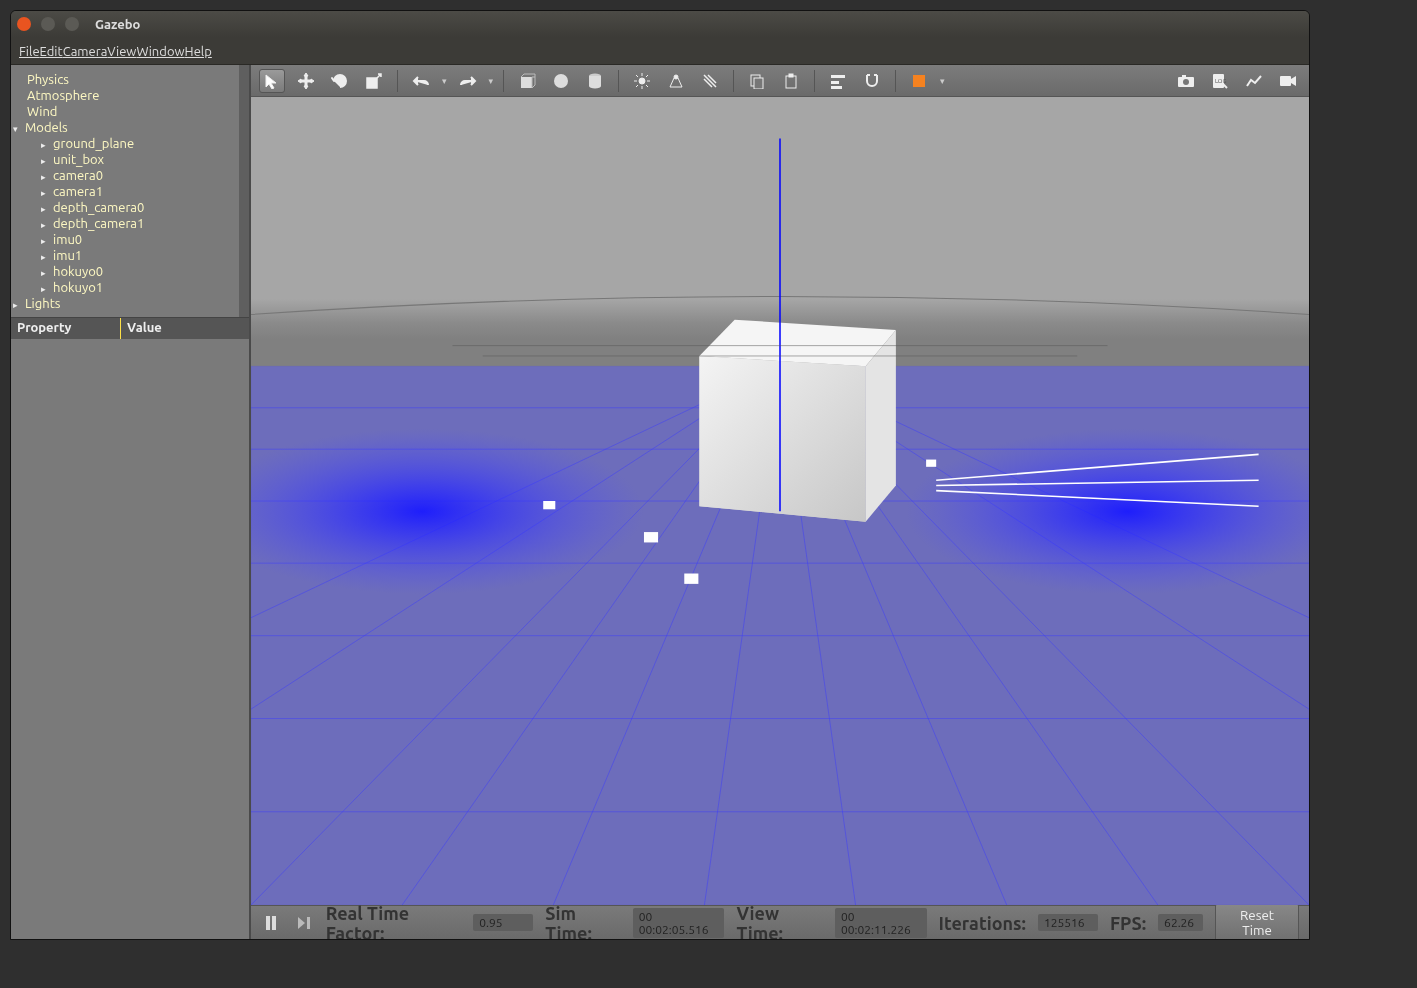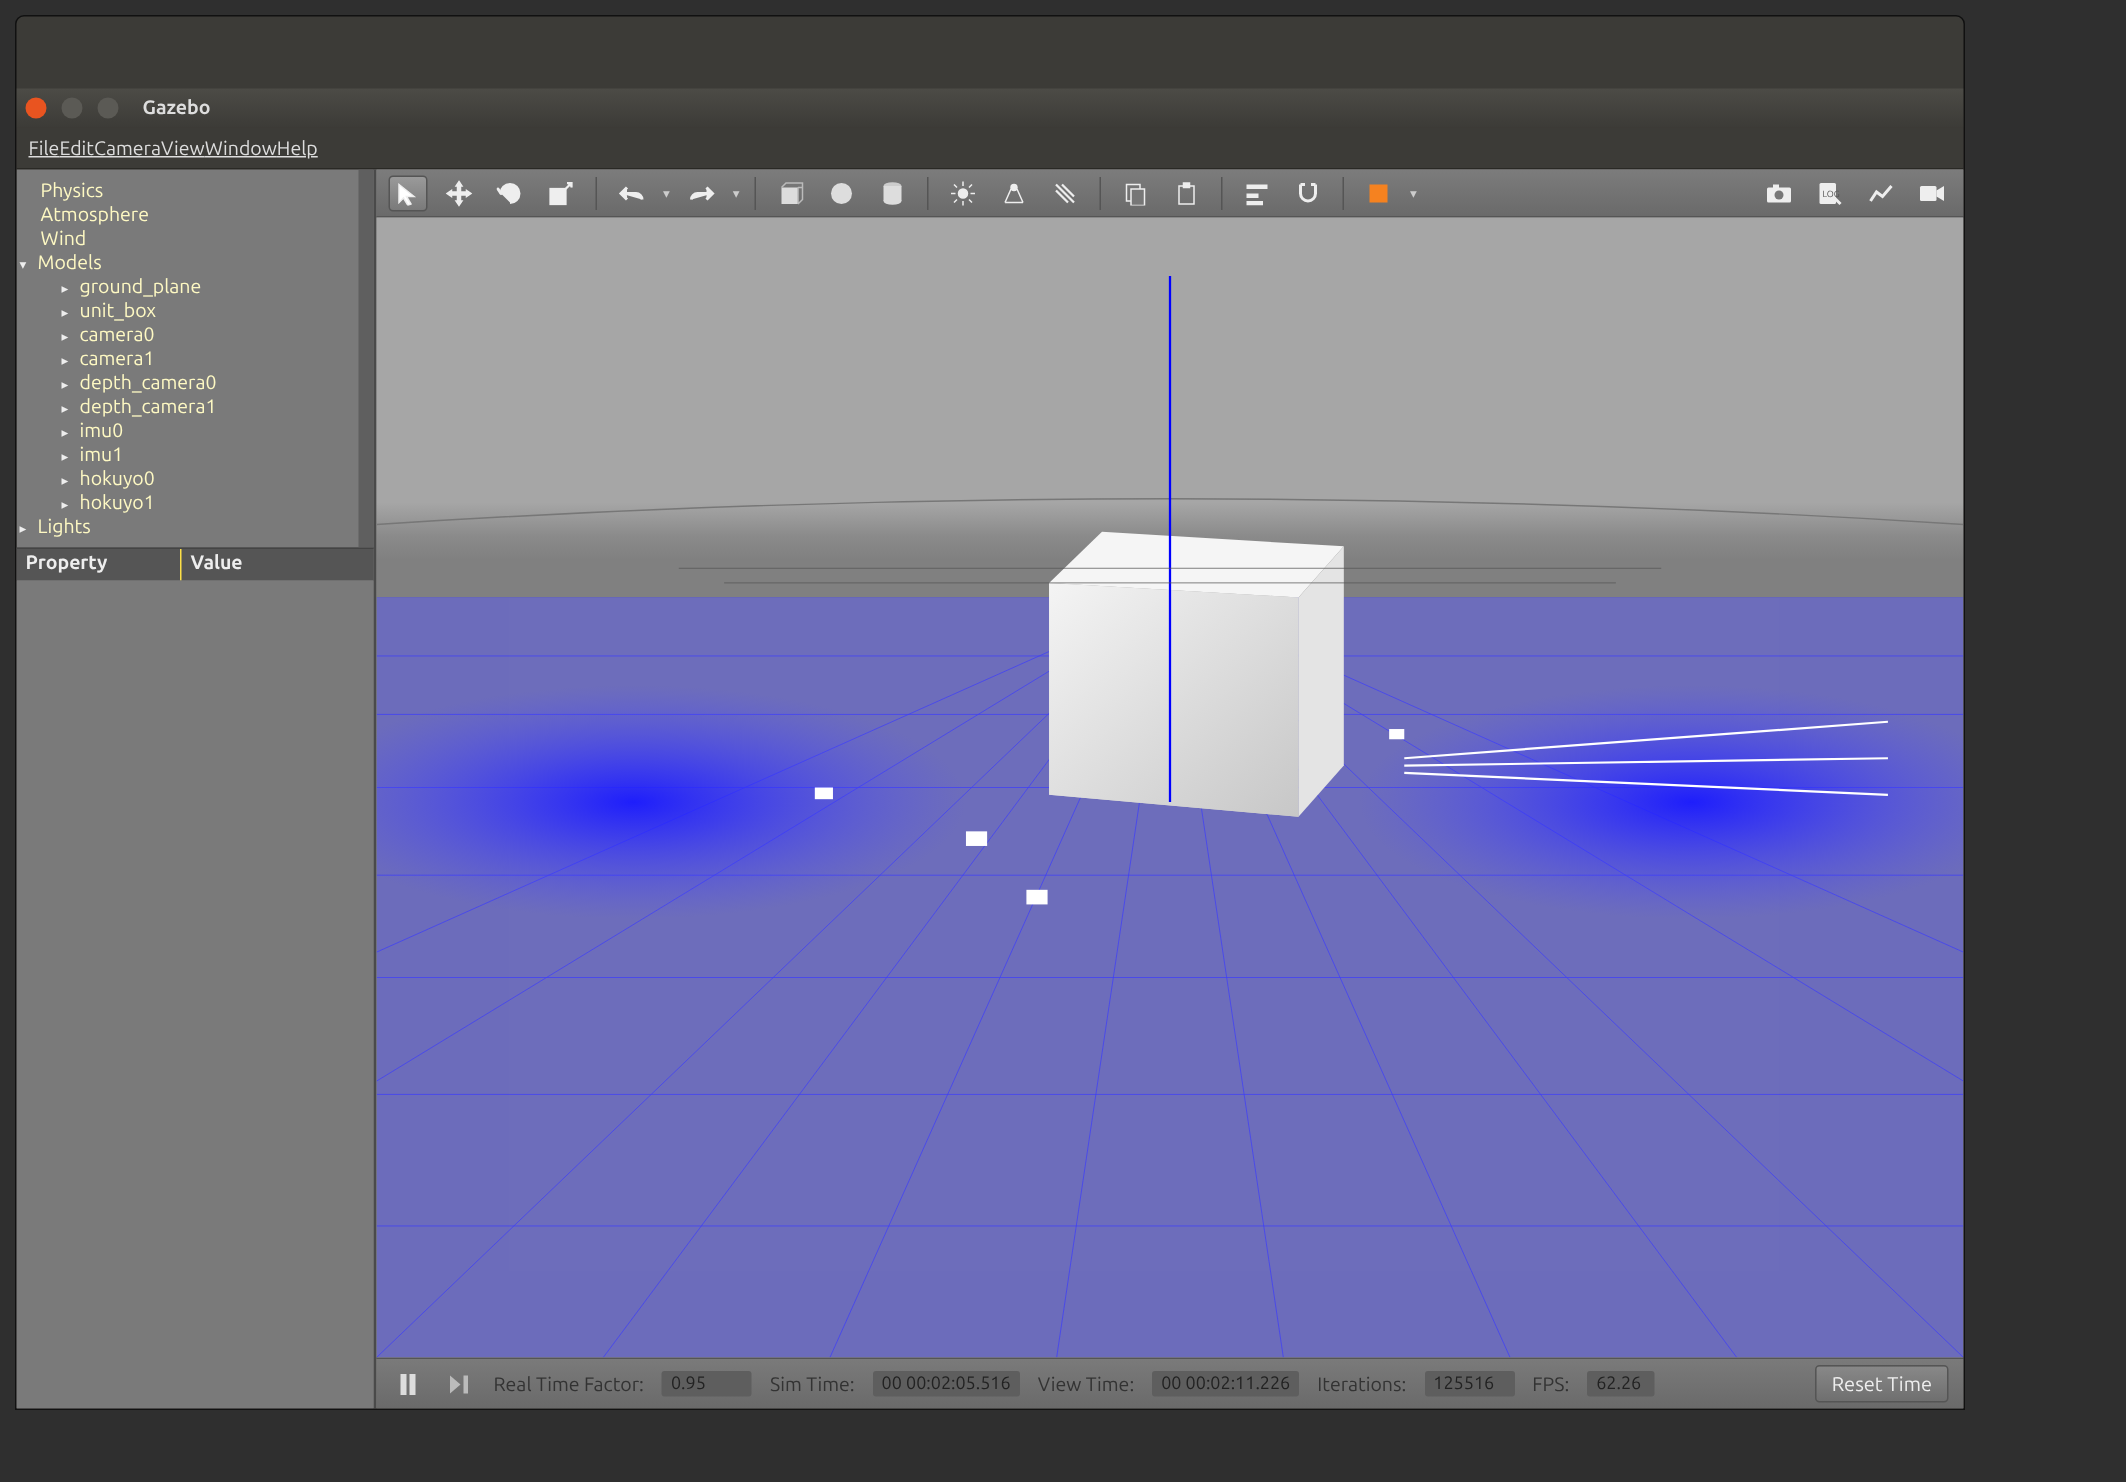"Gazebo" .titlebar { margin-top: 48px -> none }
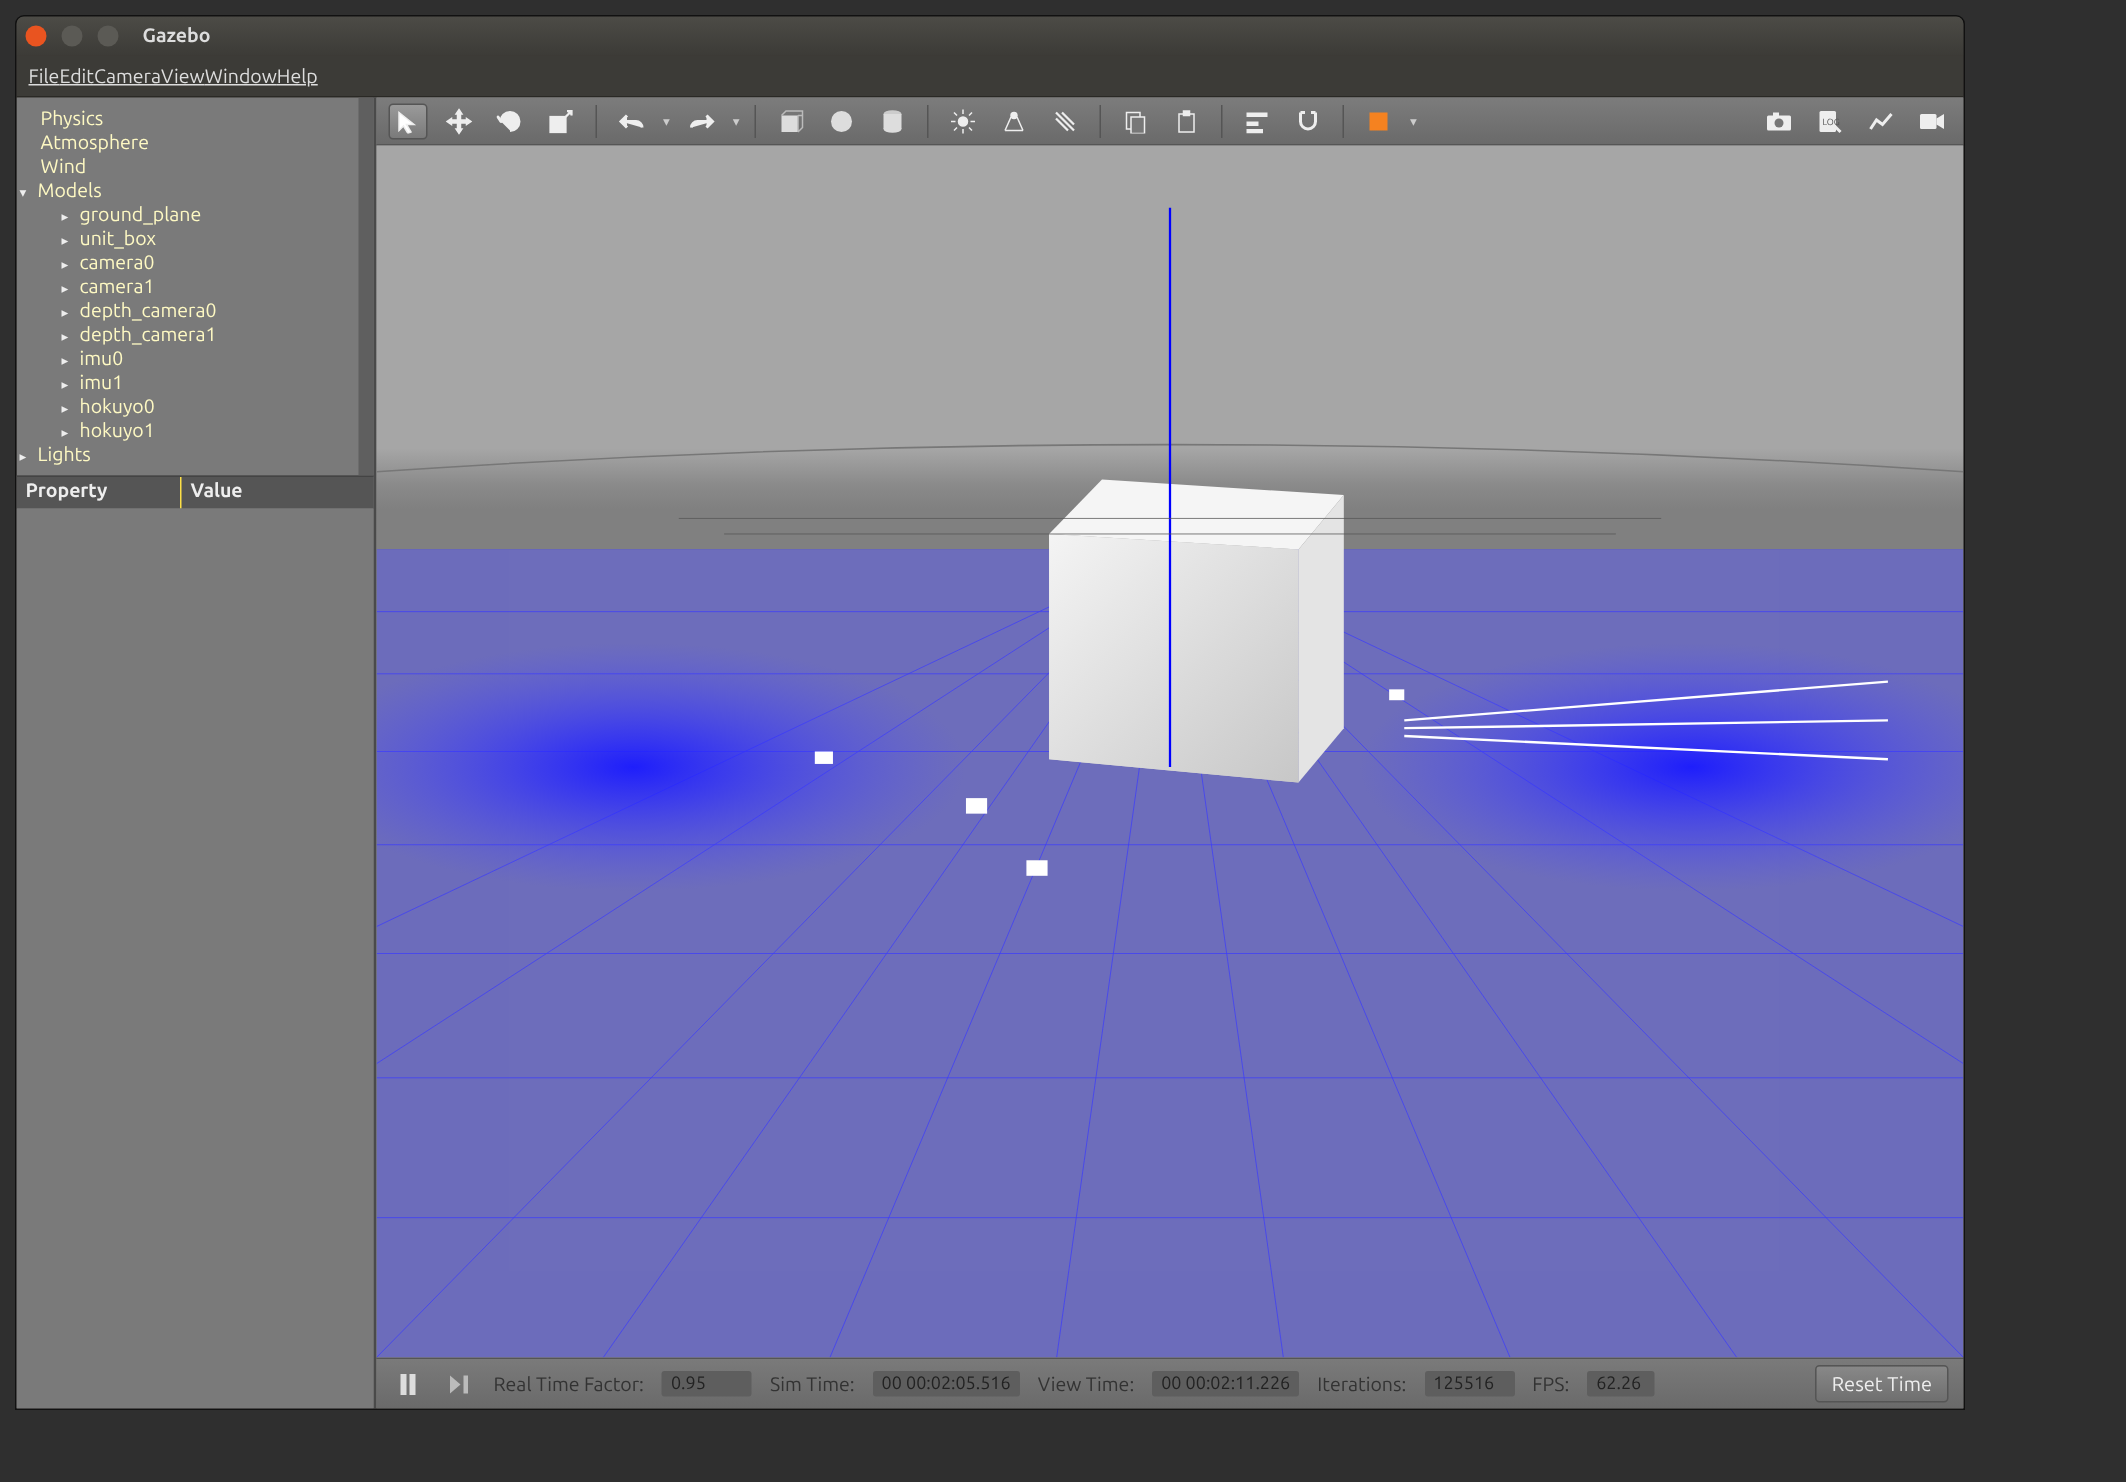"Real Time Factor:" .sfield-label { font-size: 13px -> 18px; font-weight: 400 -> 700 }
